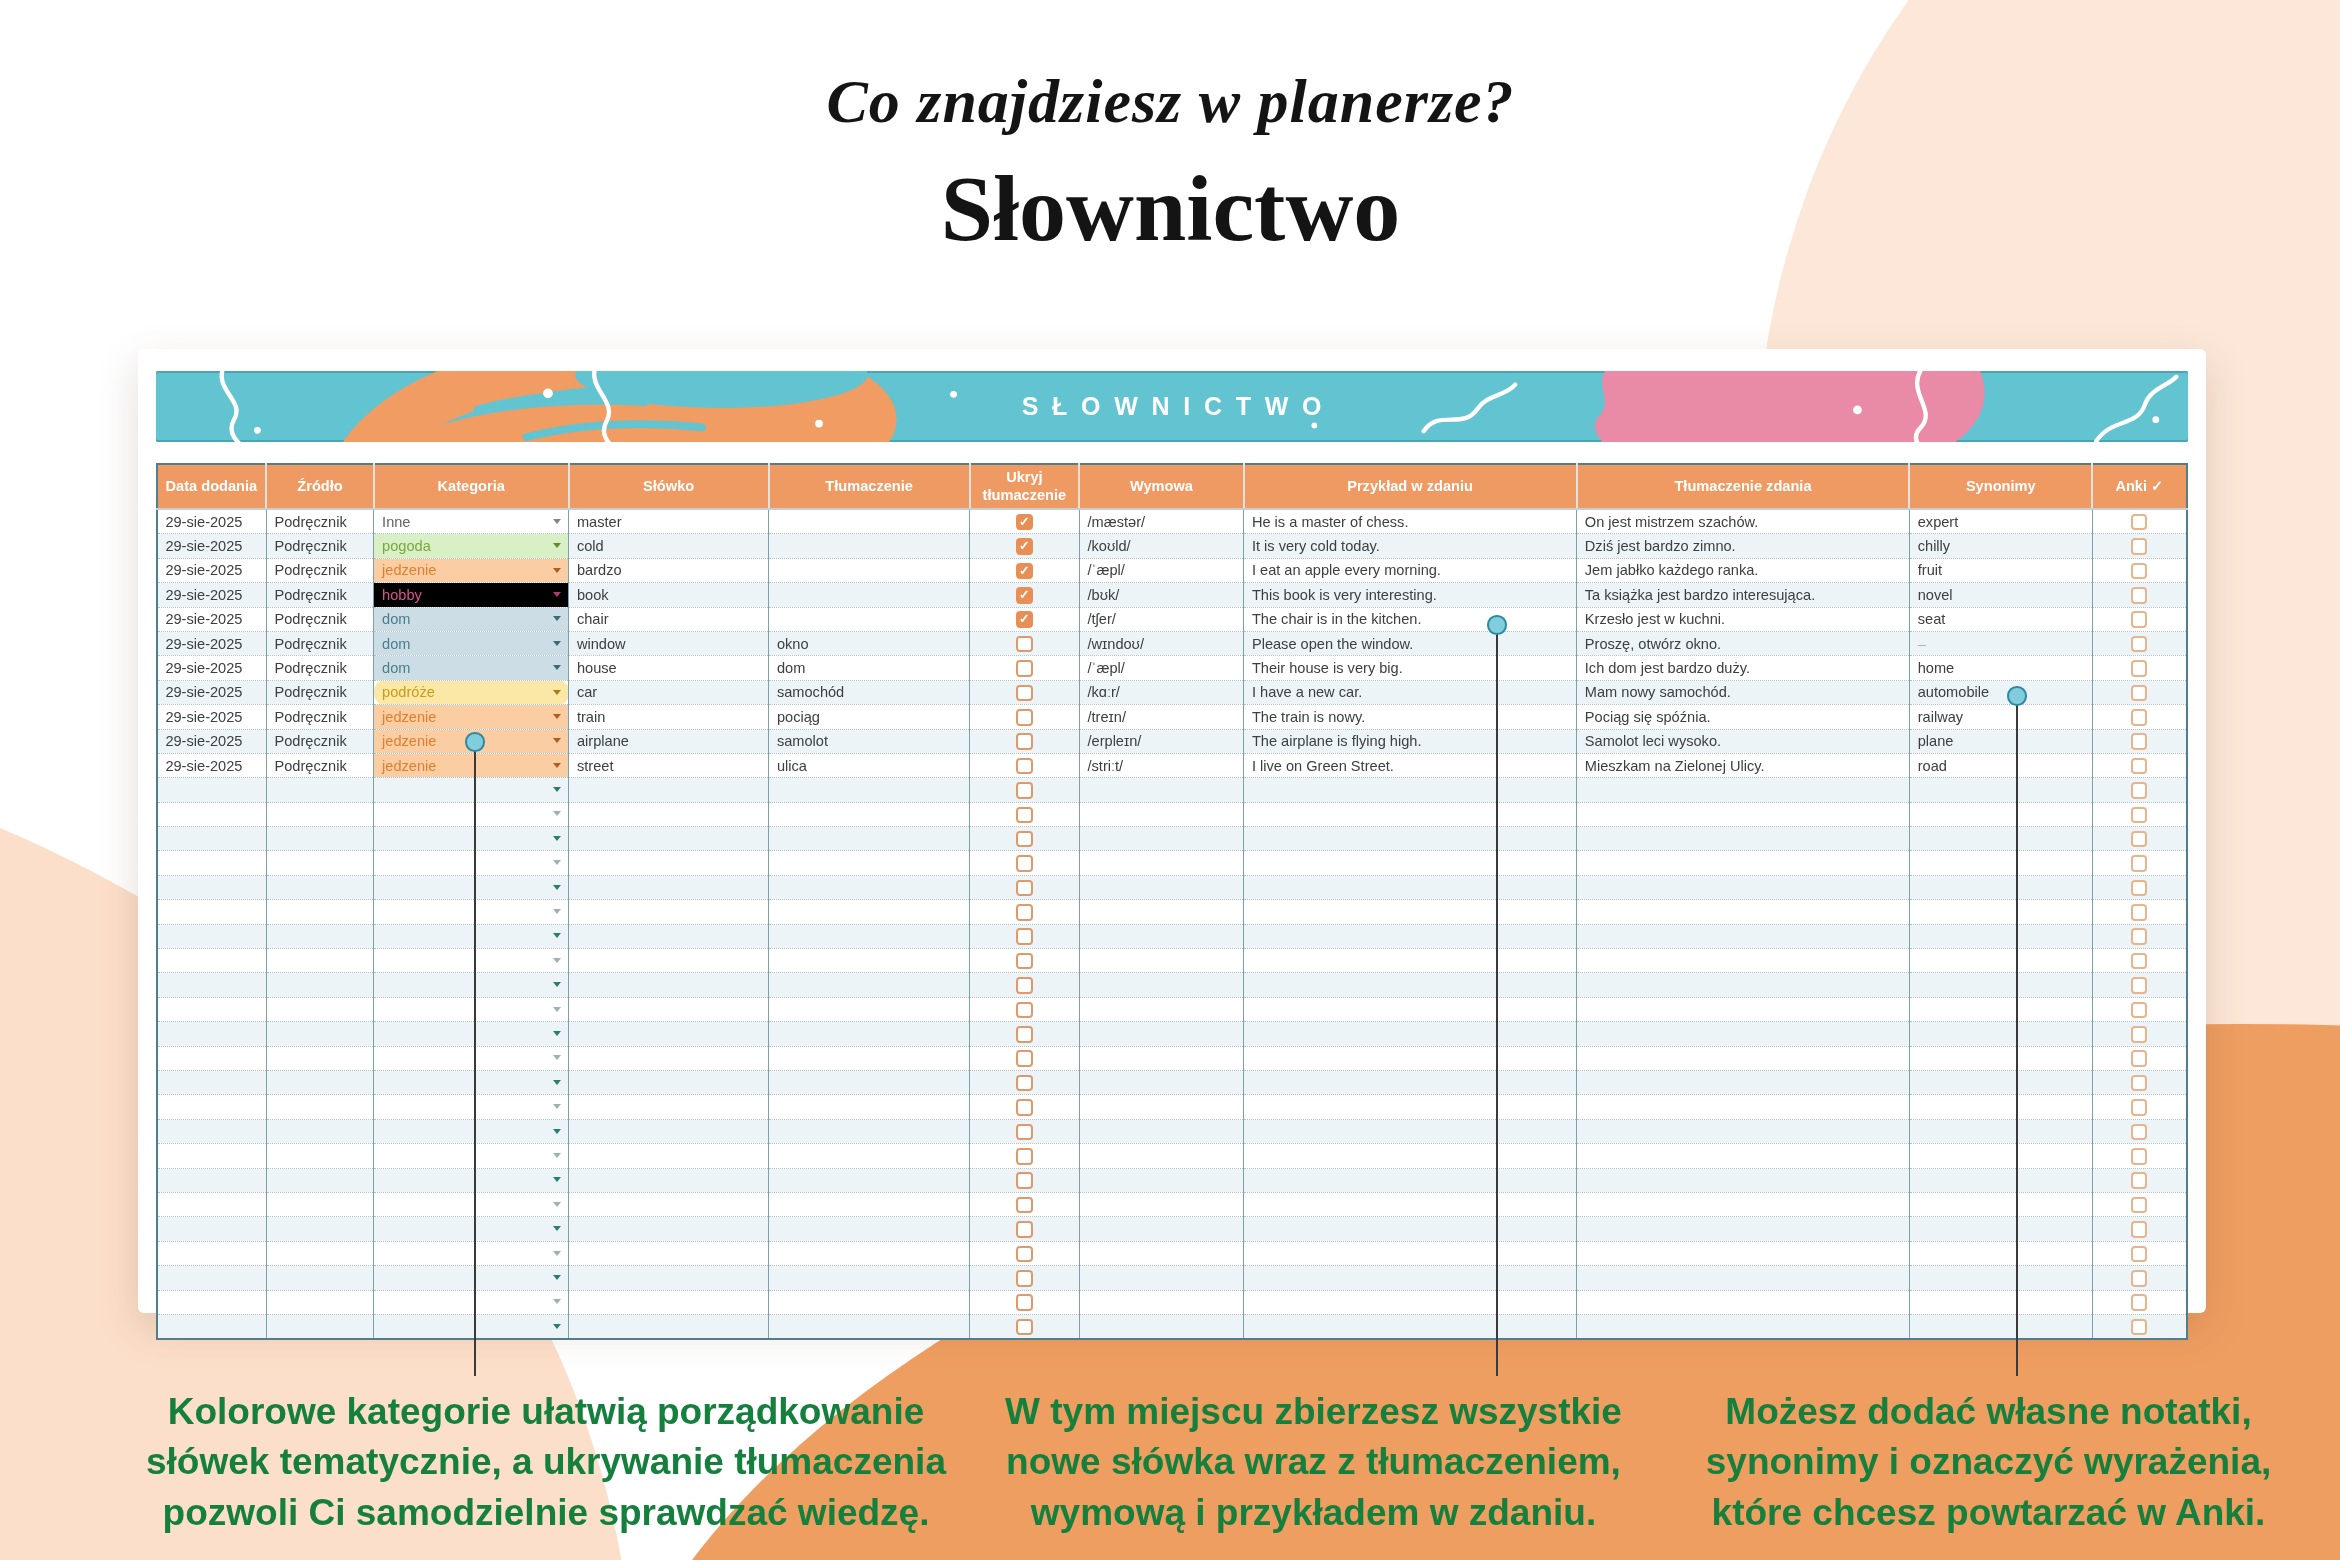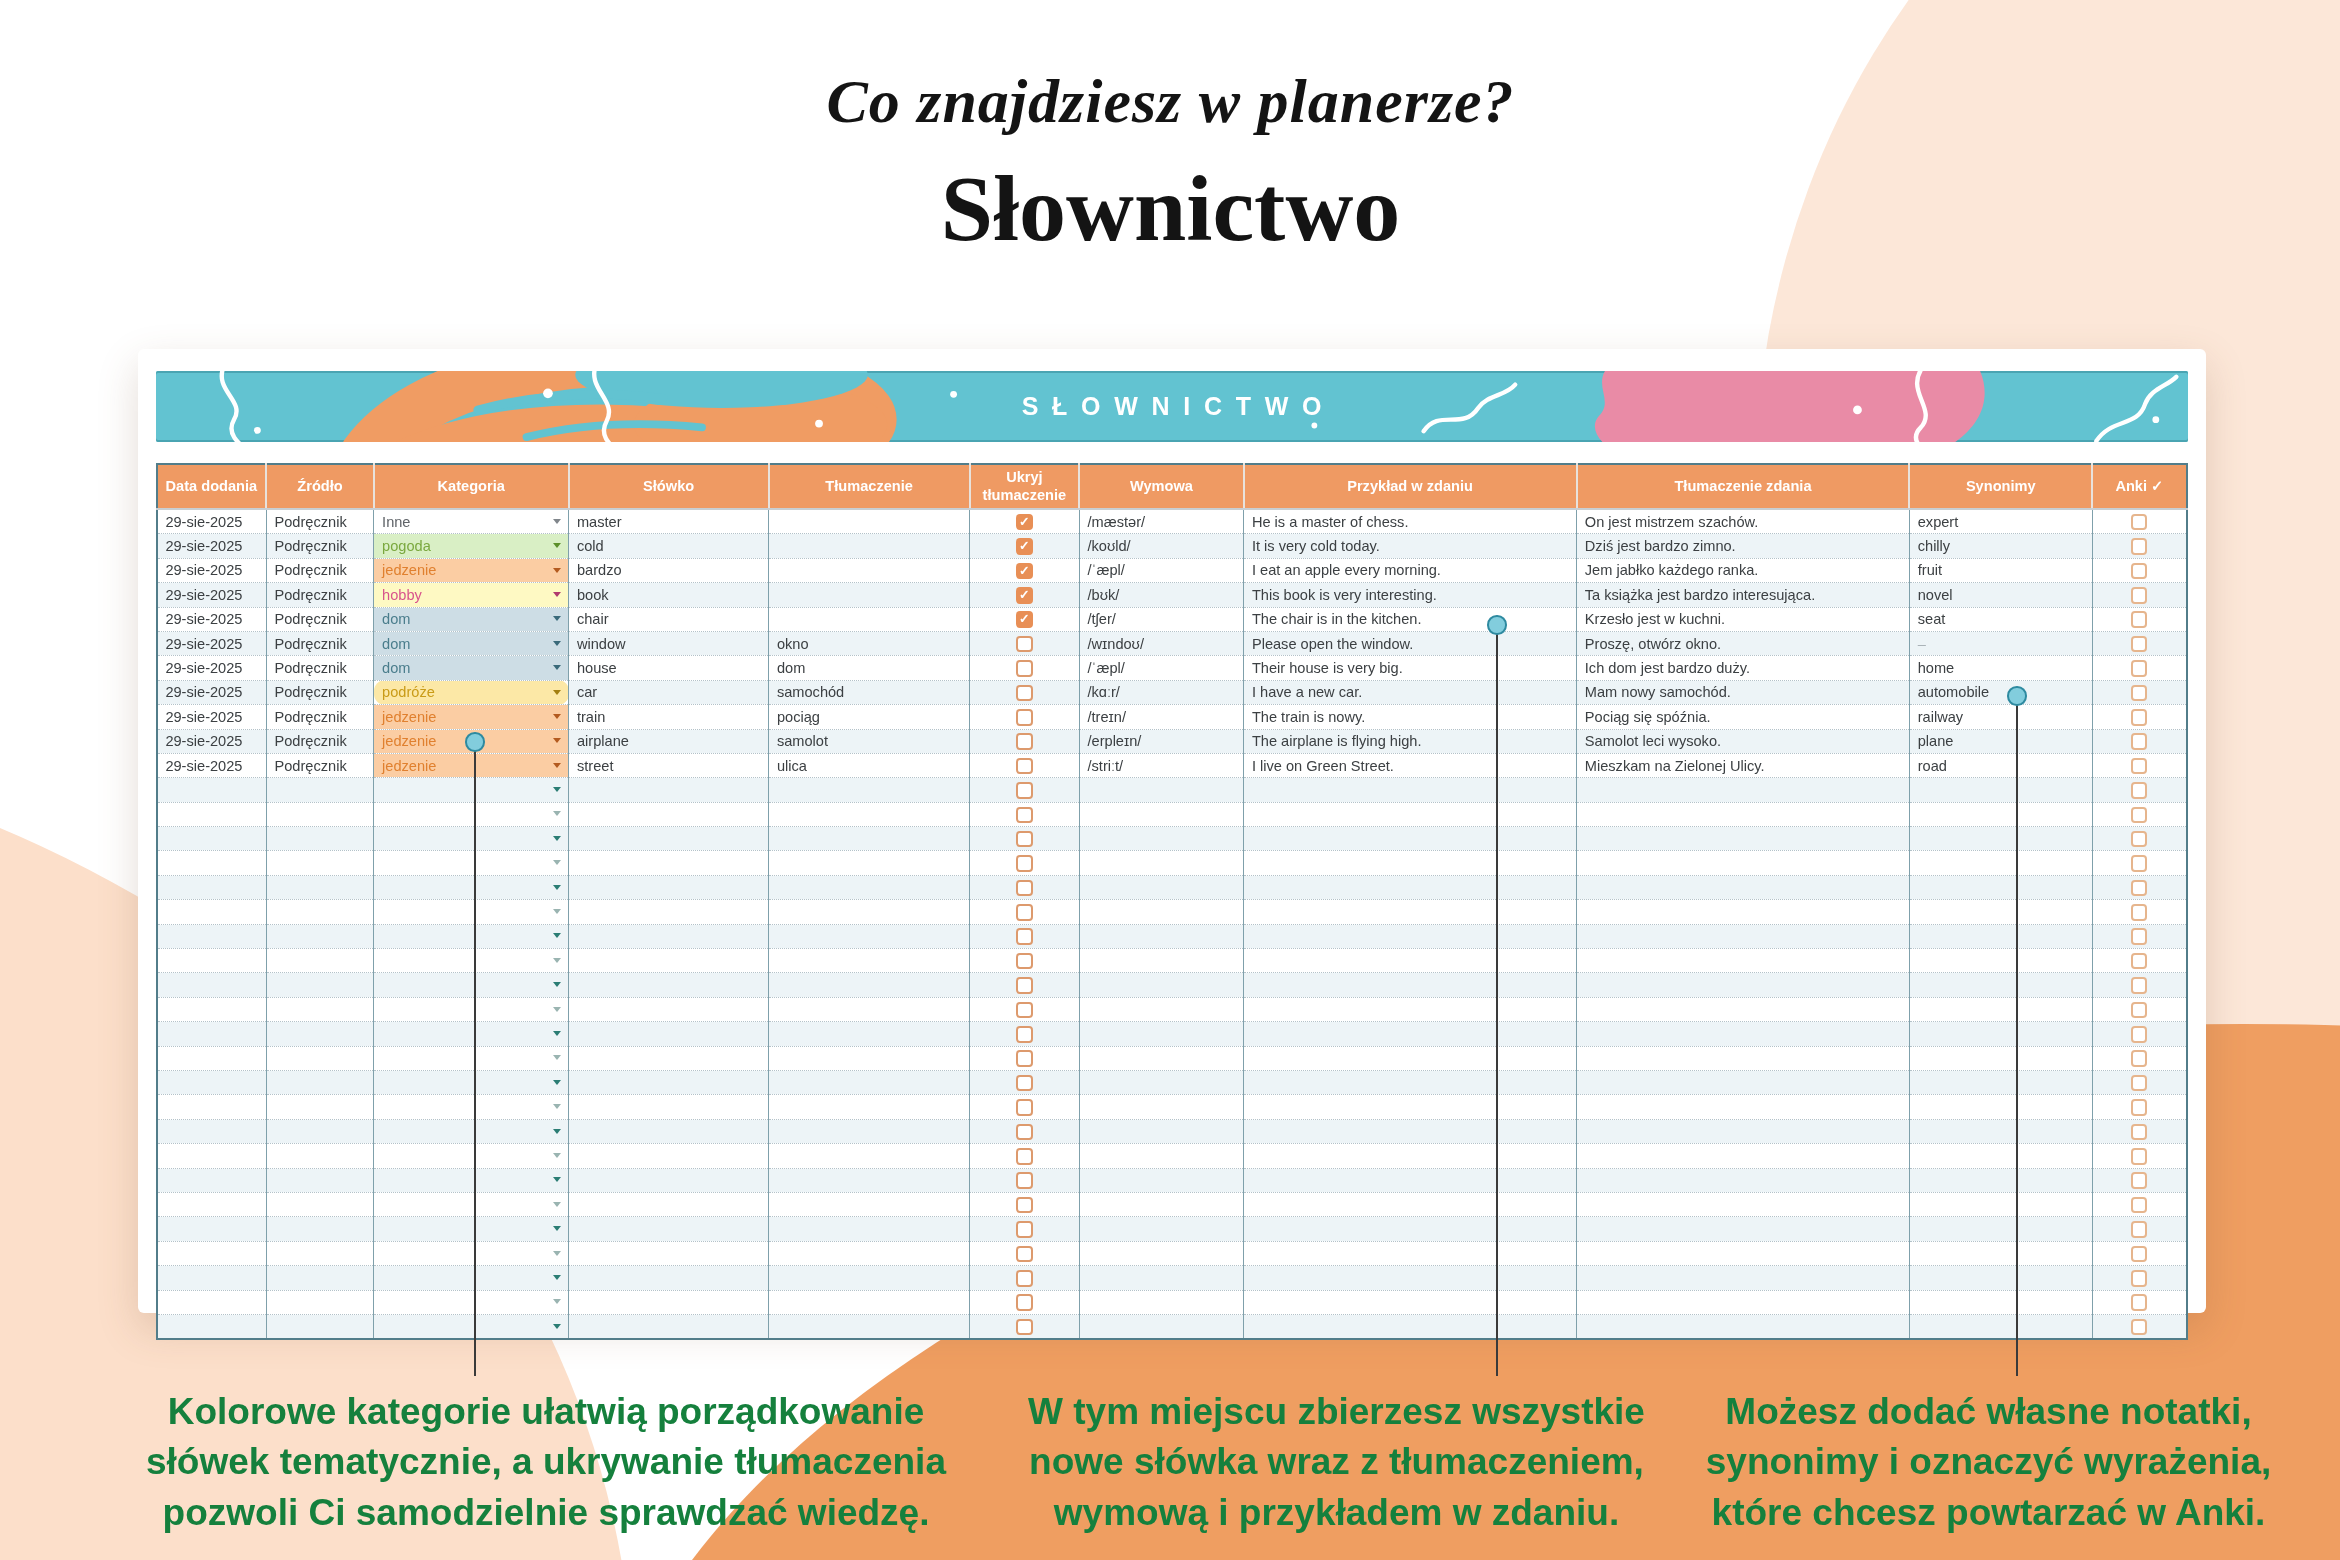"hobby" td.c-cat { background: #fef9c3 -> #000000 }
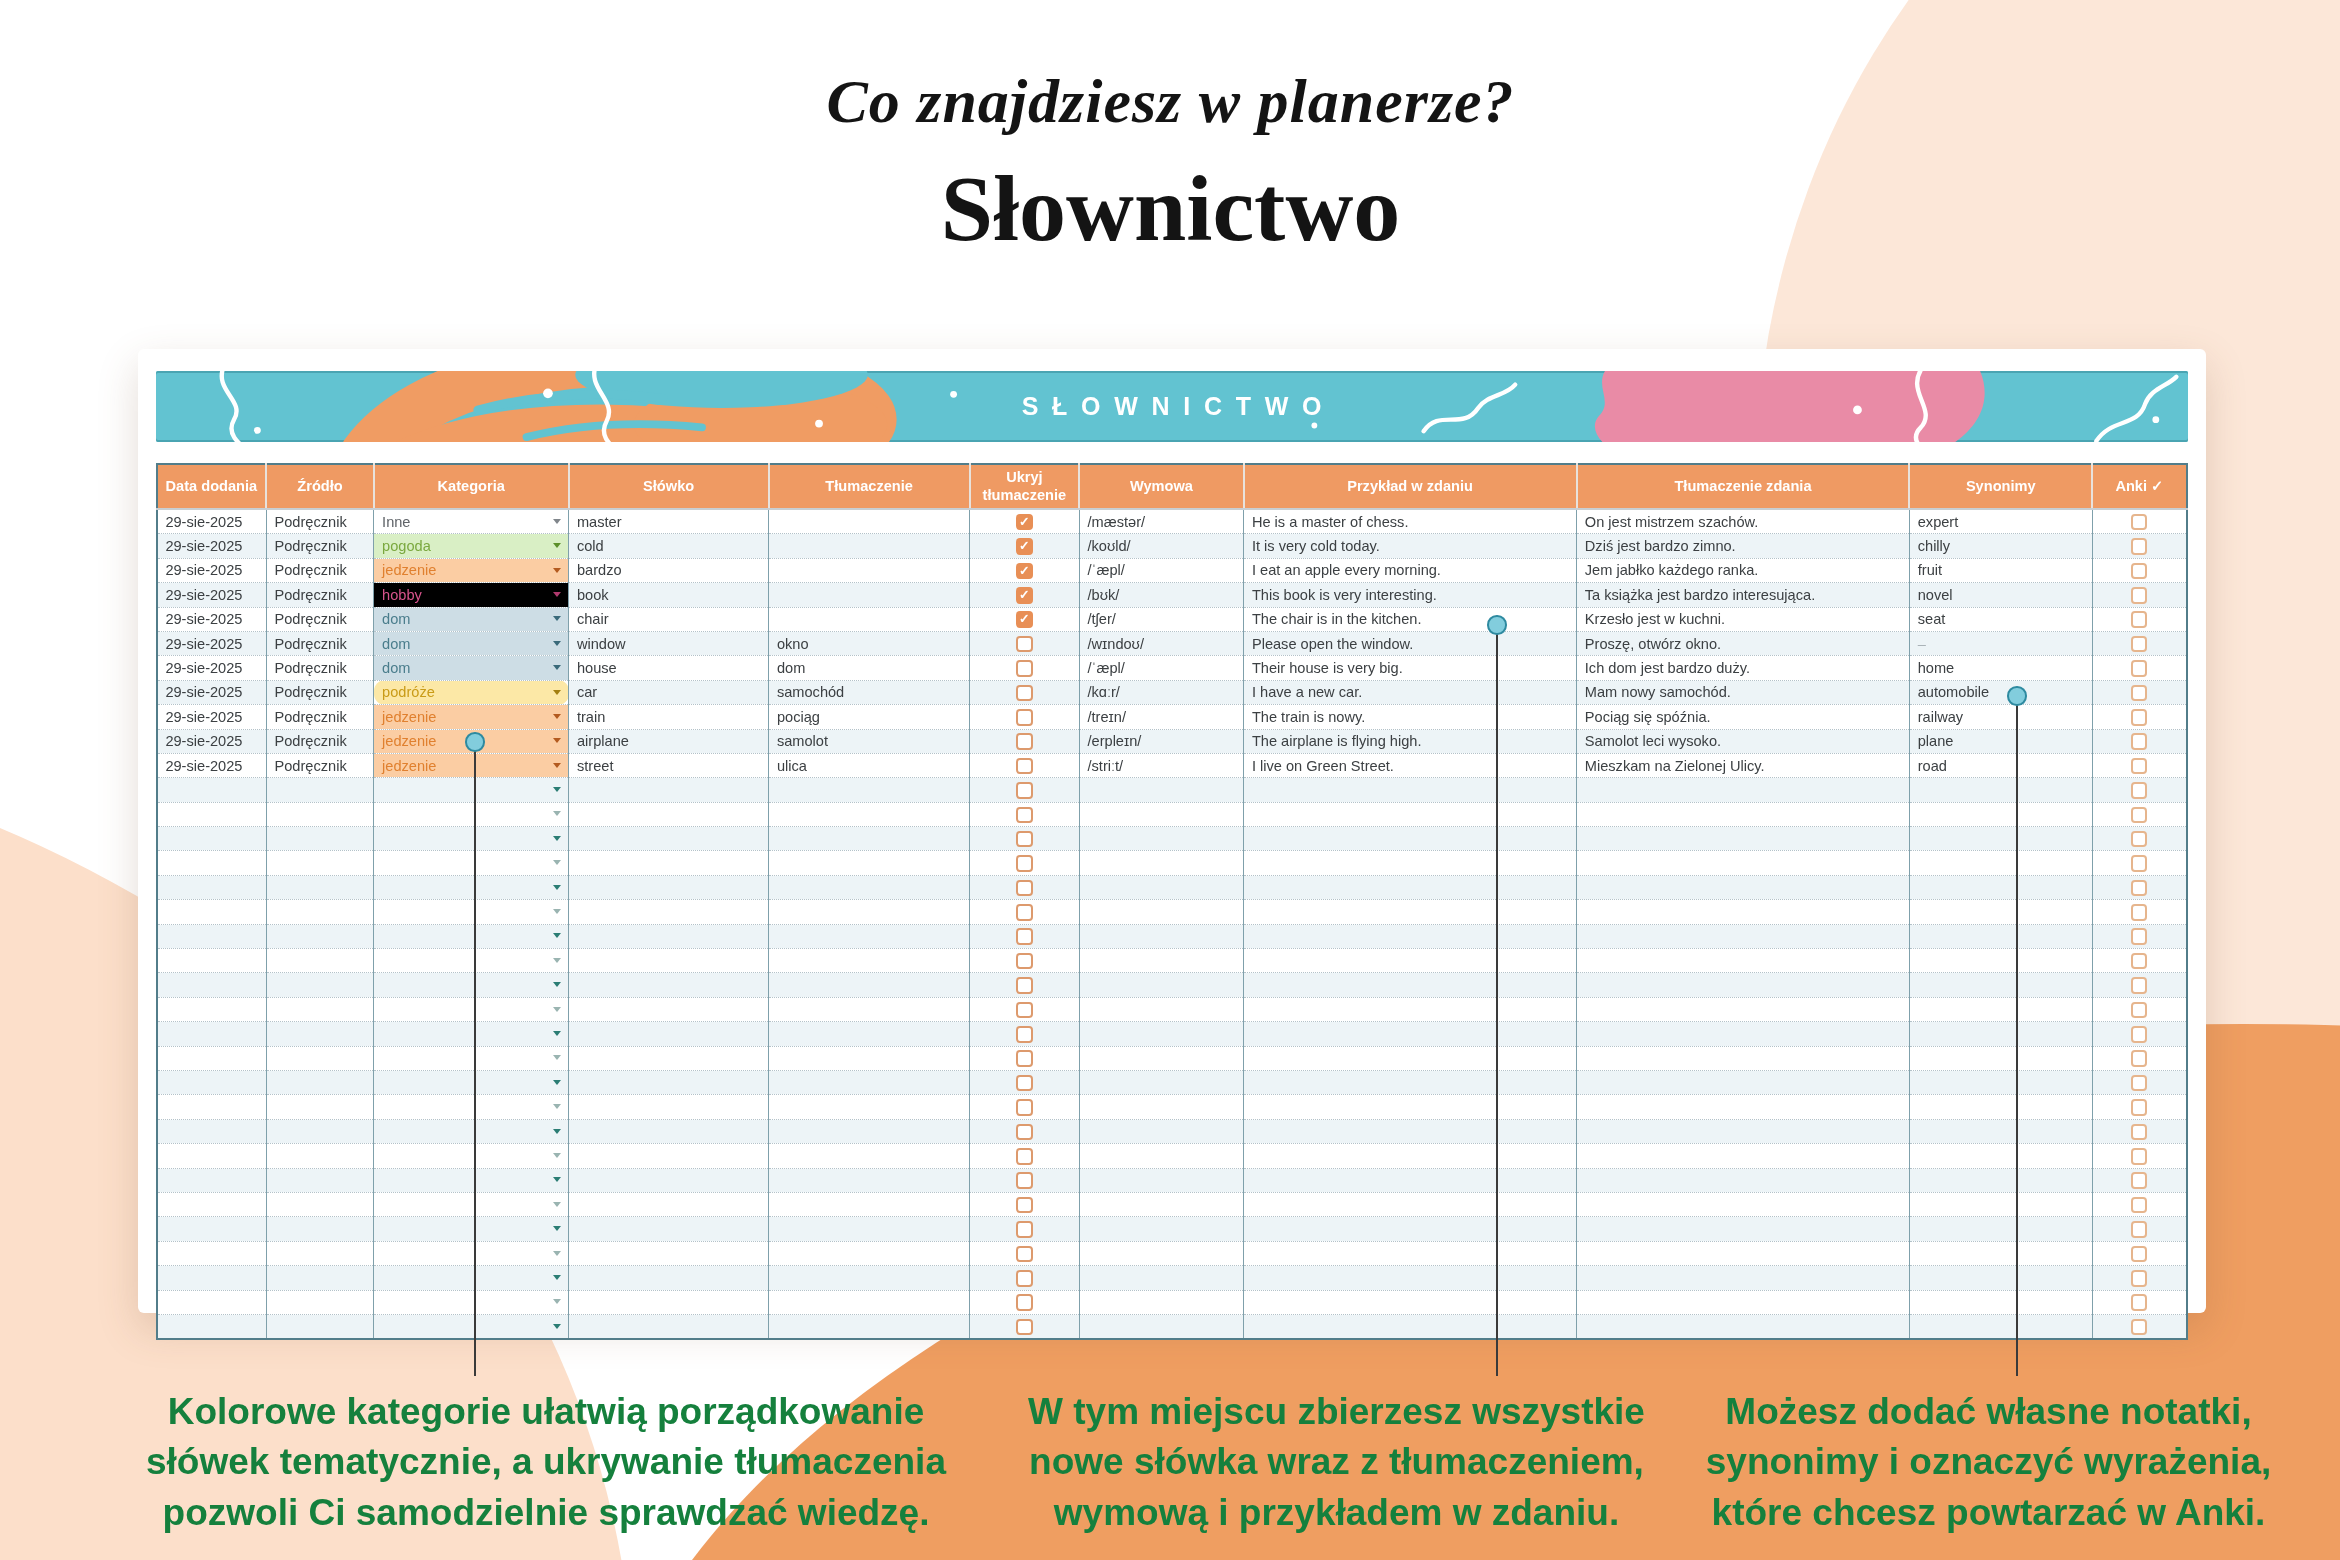"W tym miejscu zbierzesz wszystkie" .ctext2 { left: 1000px -> 977px }
